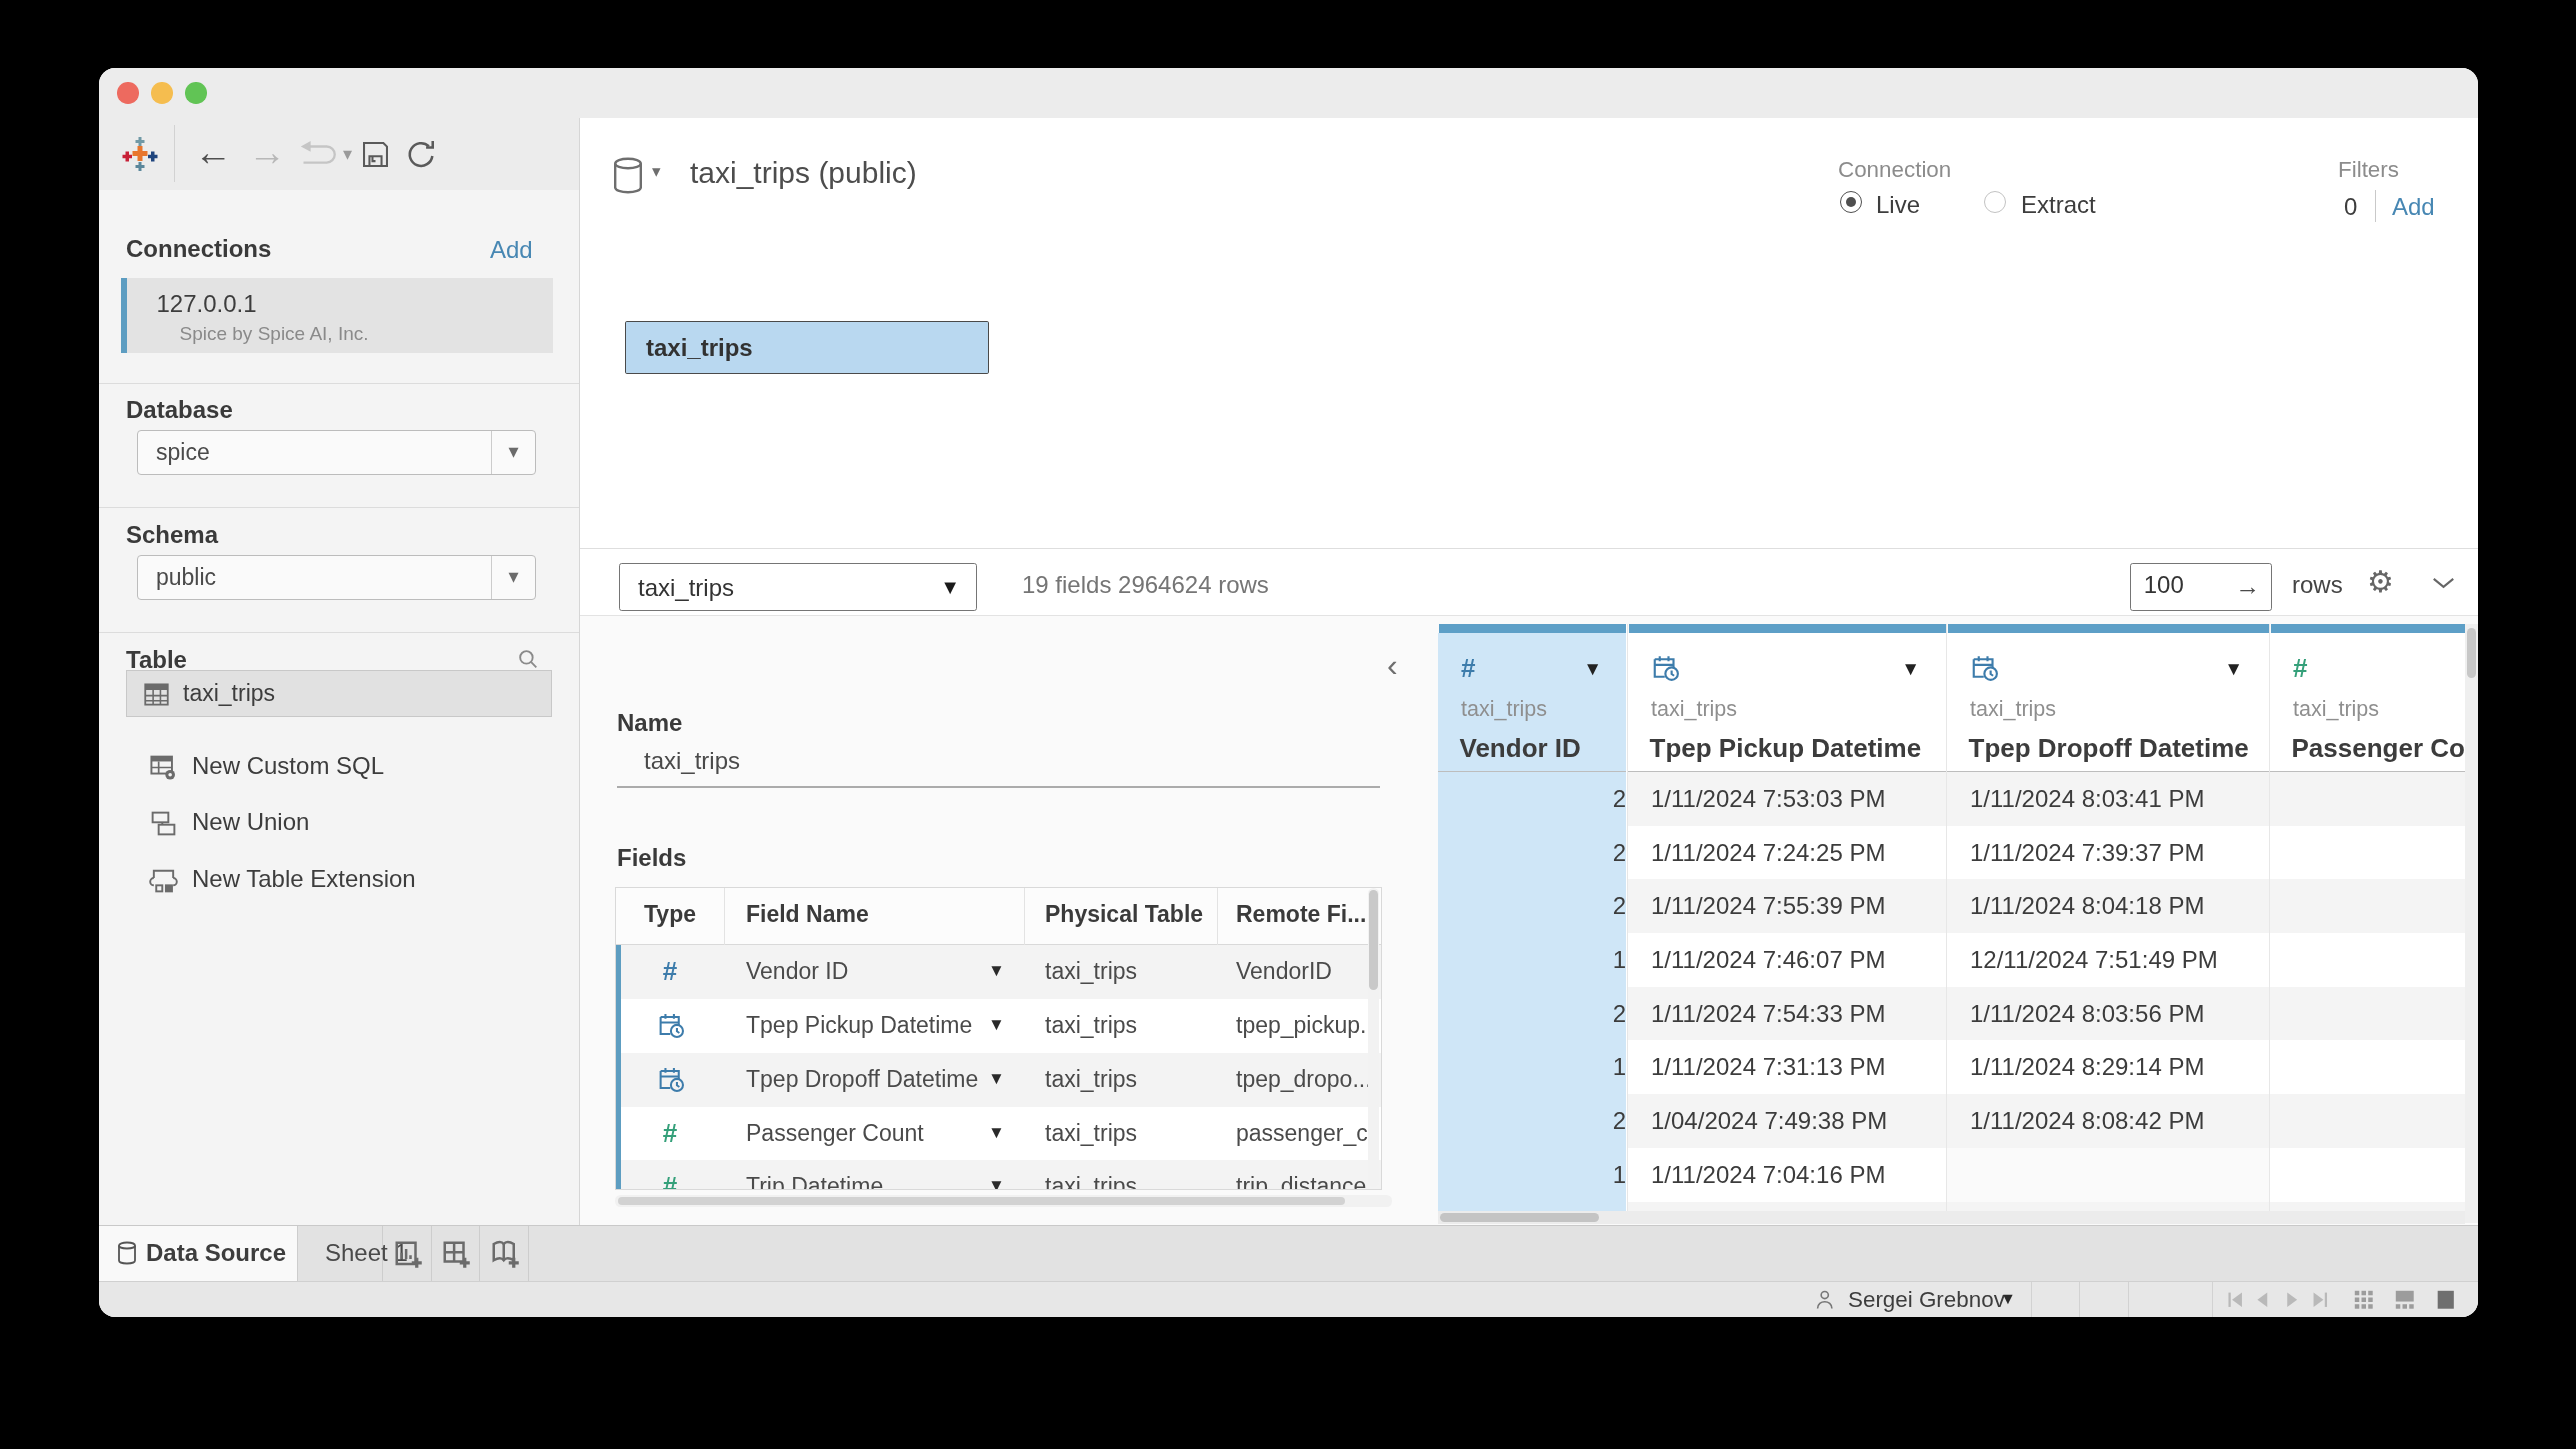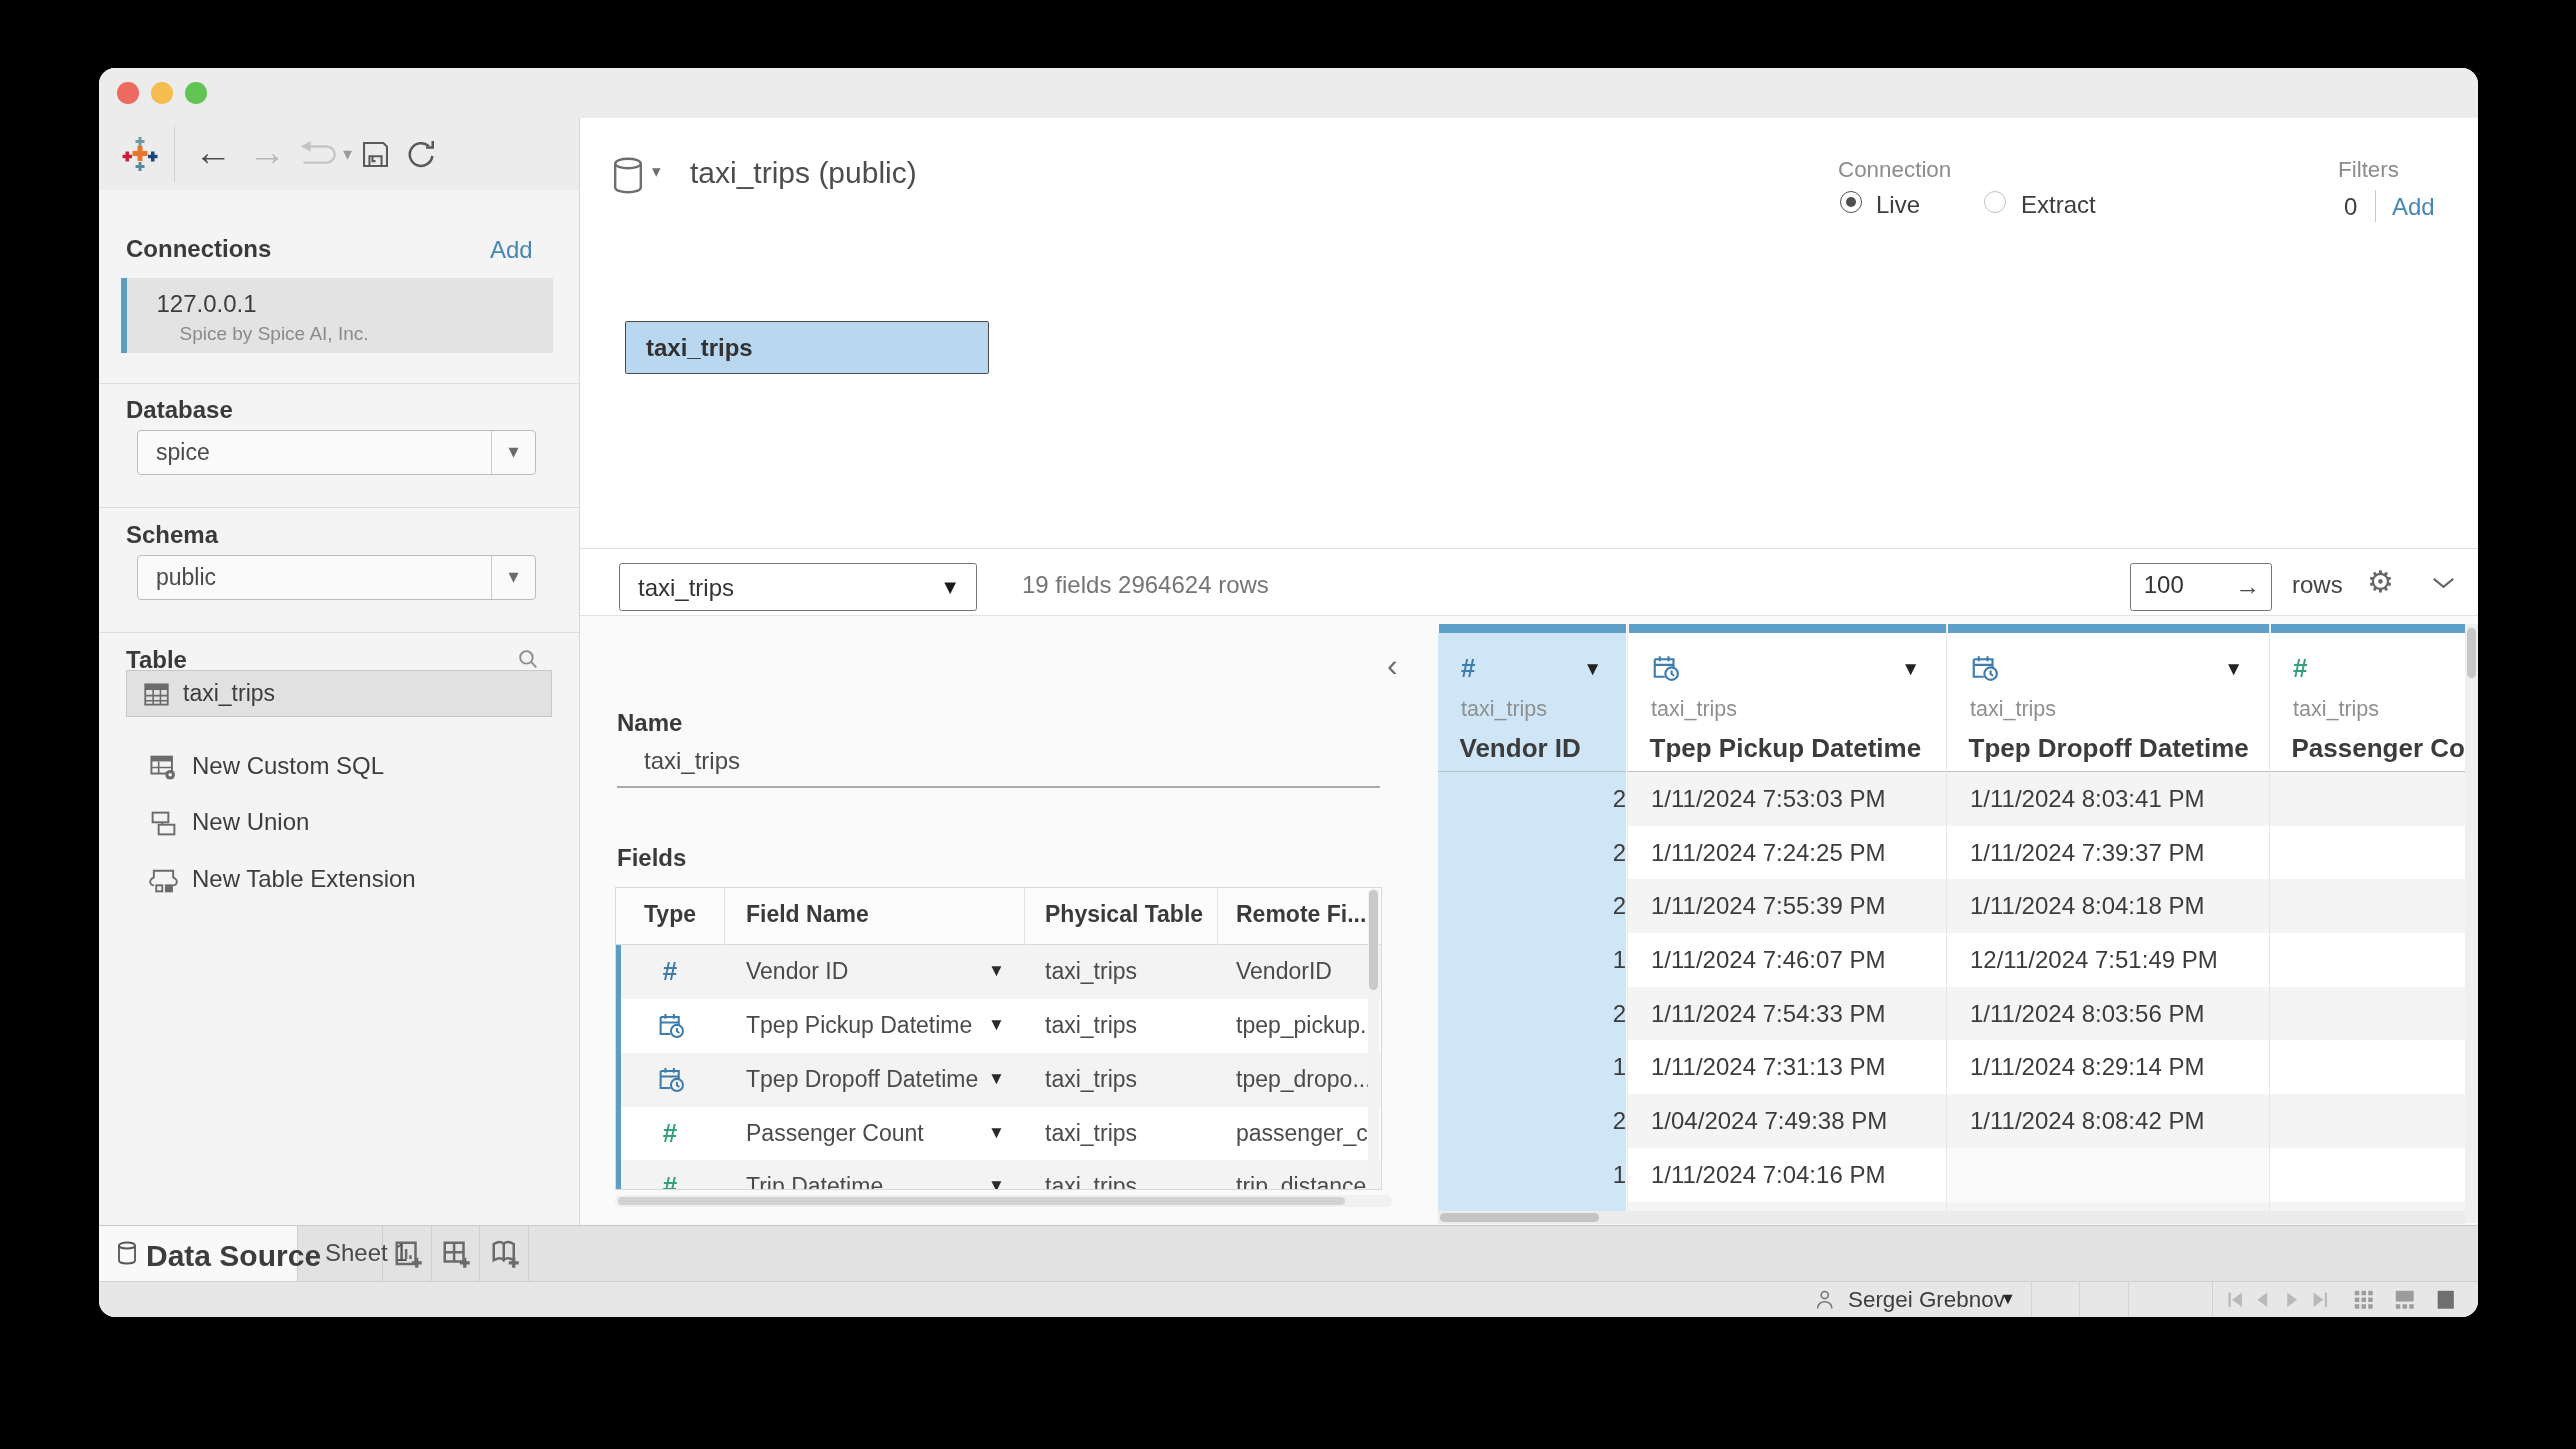"Data Source" span.b { font-size: 30px -> 24px }
